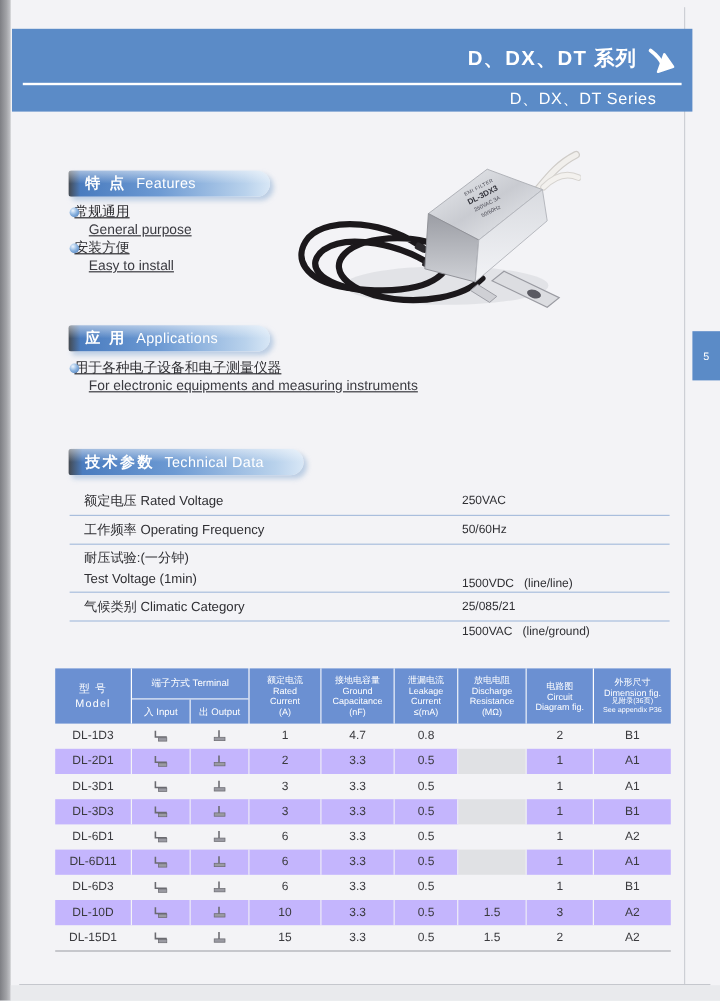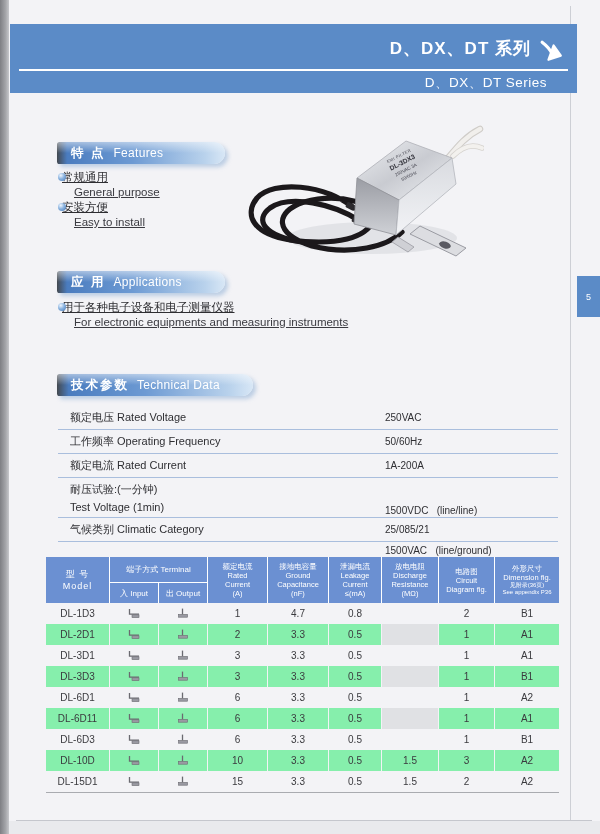"额定电流 Rated Current" div.t-row { html: <div> <div>额定电流 Rated Current</div> <div>1A-200A</div> </div> -> none }
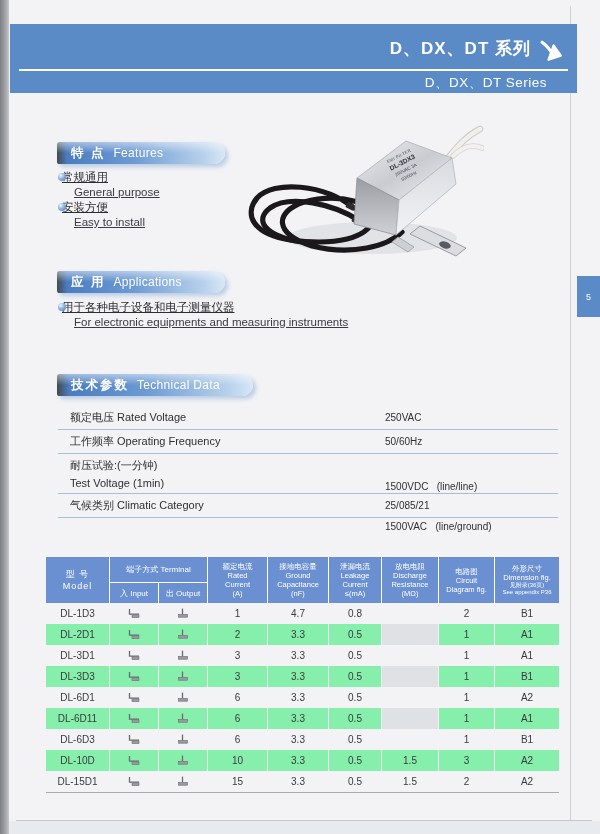"DL-2D1" .p-row.striped .p-cell { background: #86efac -> #c4b5fd }
